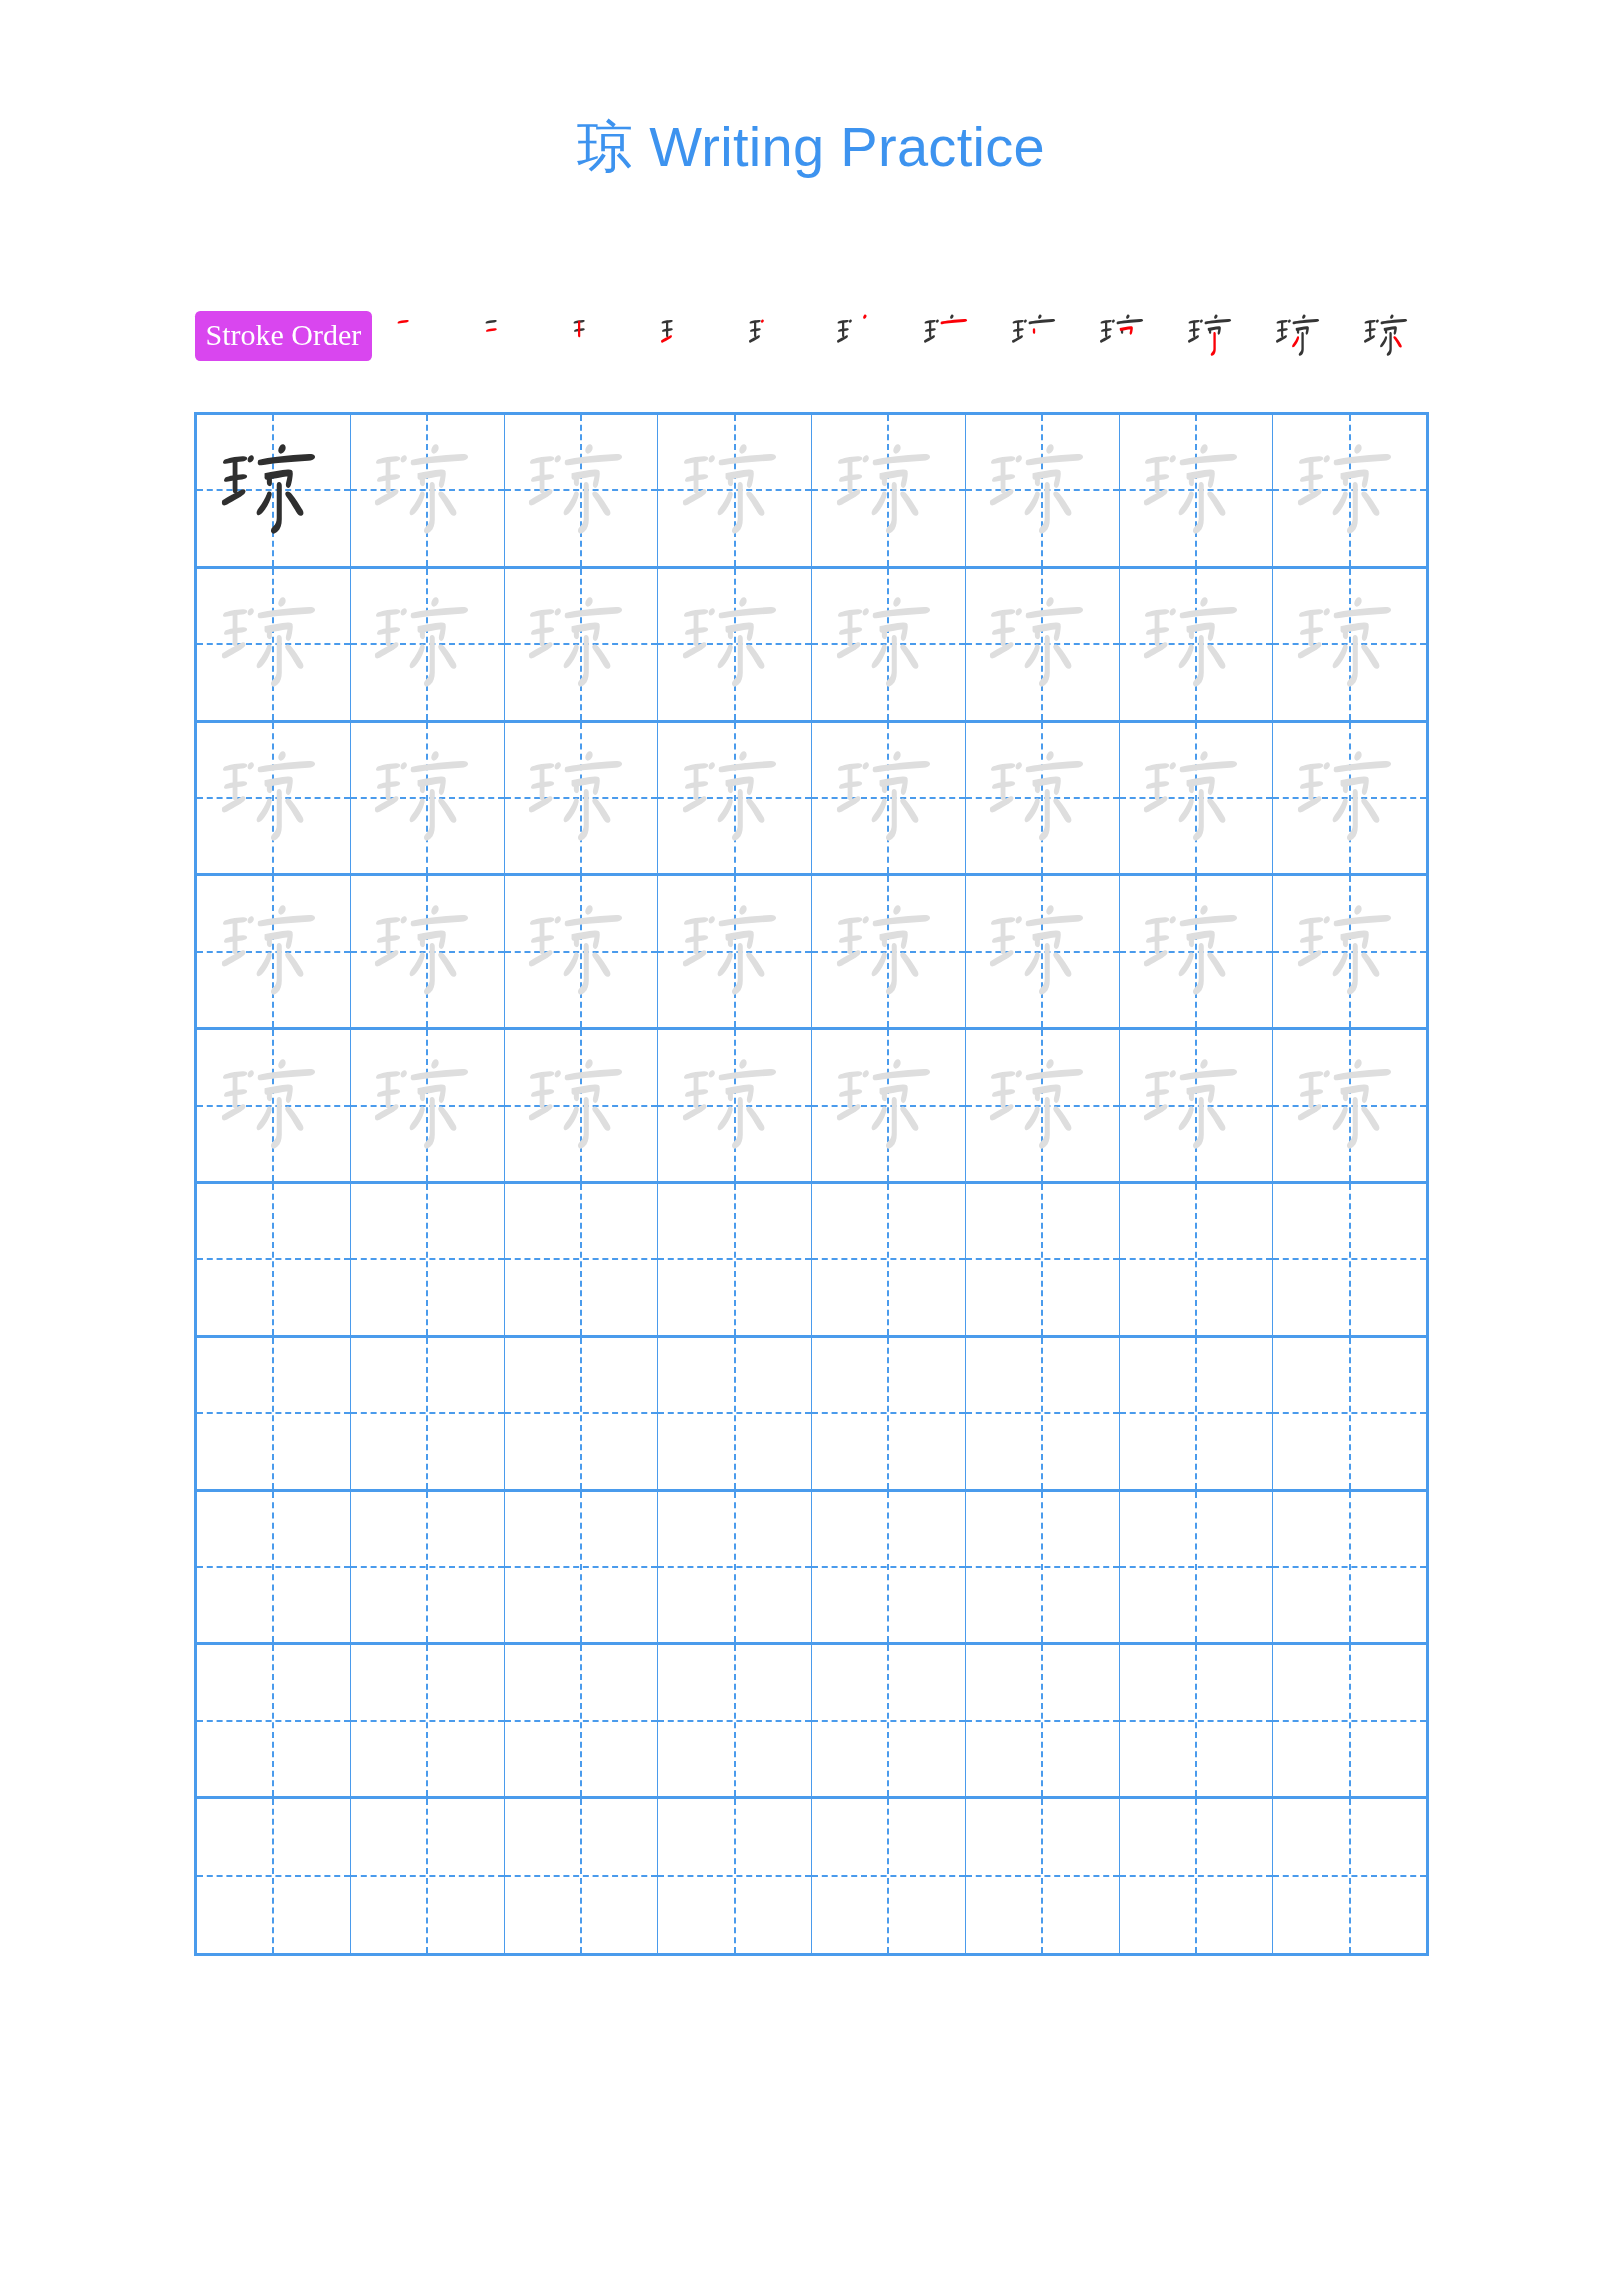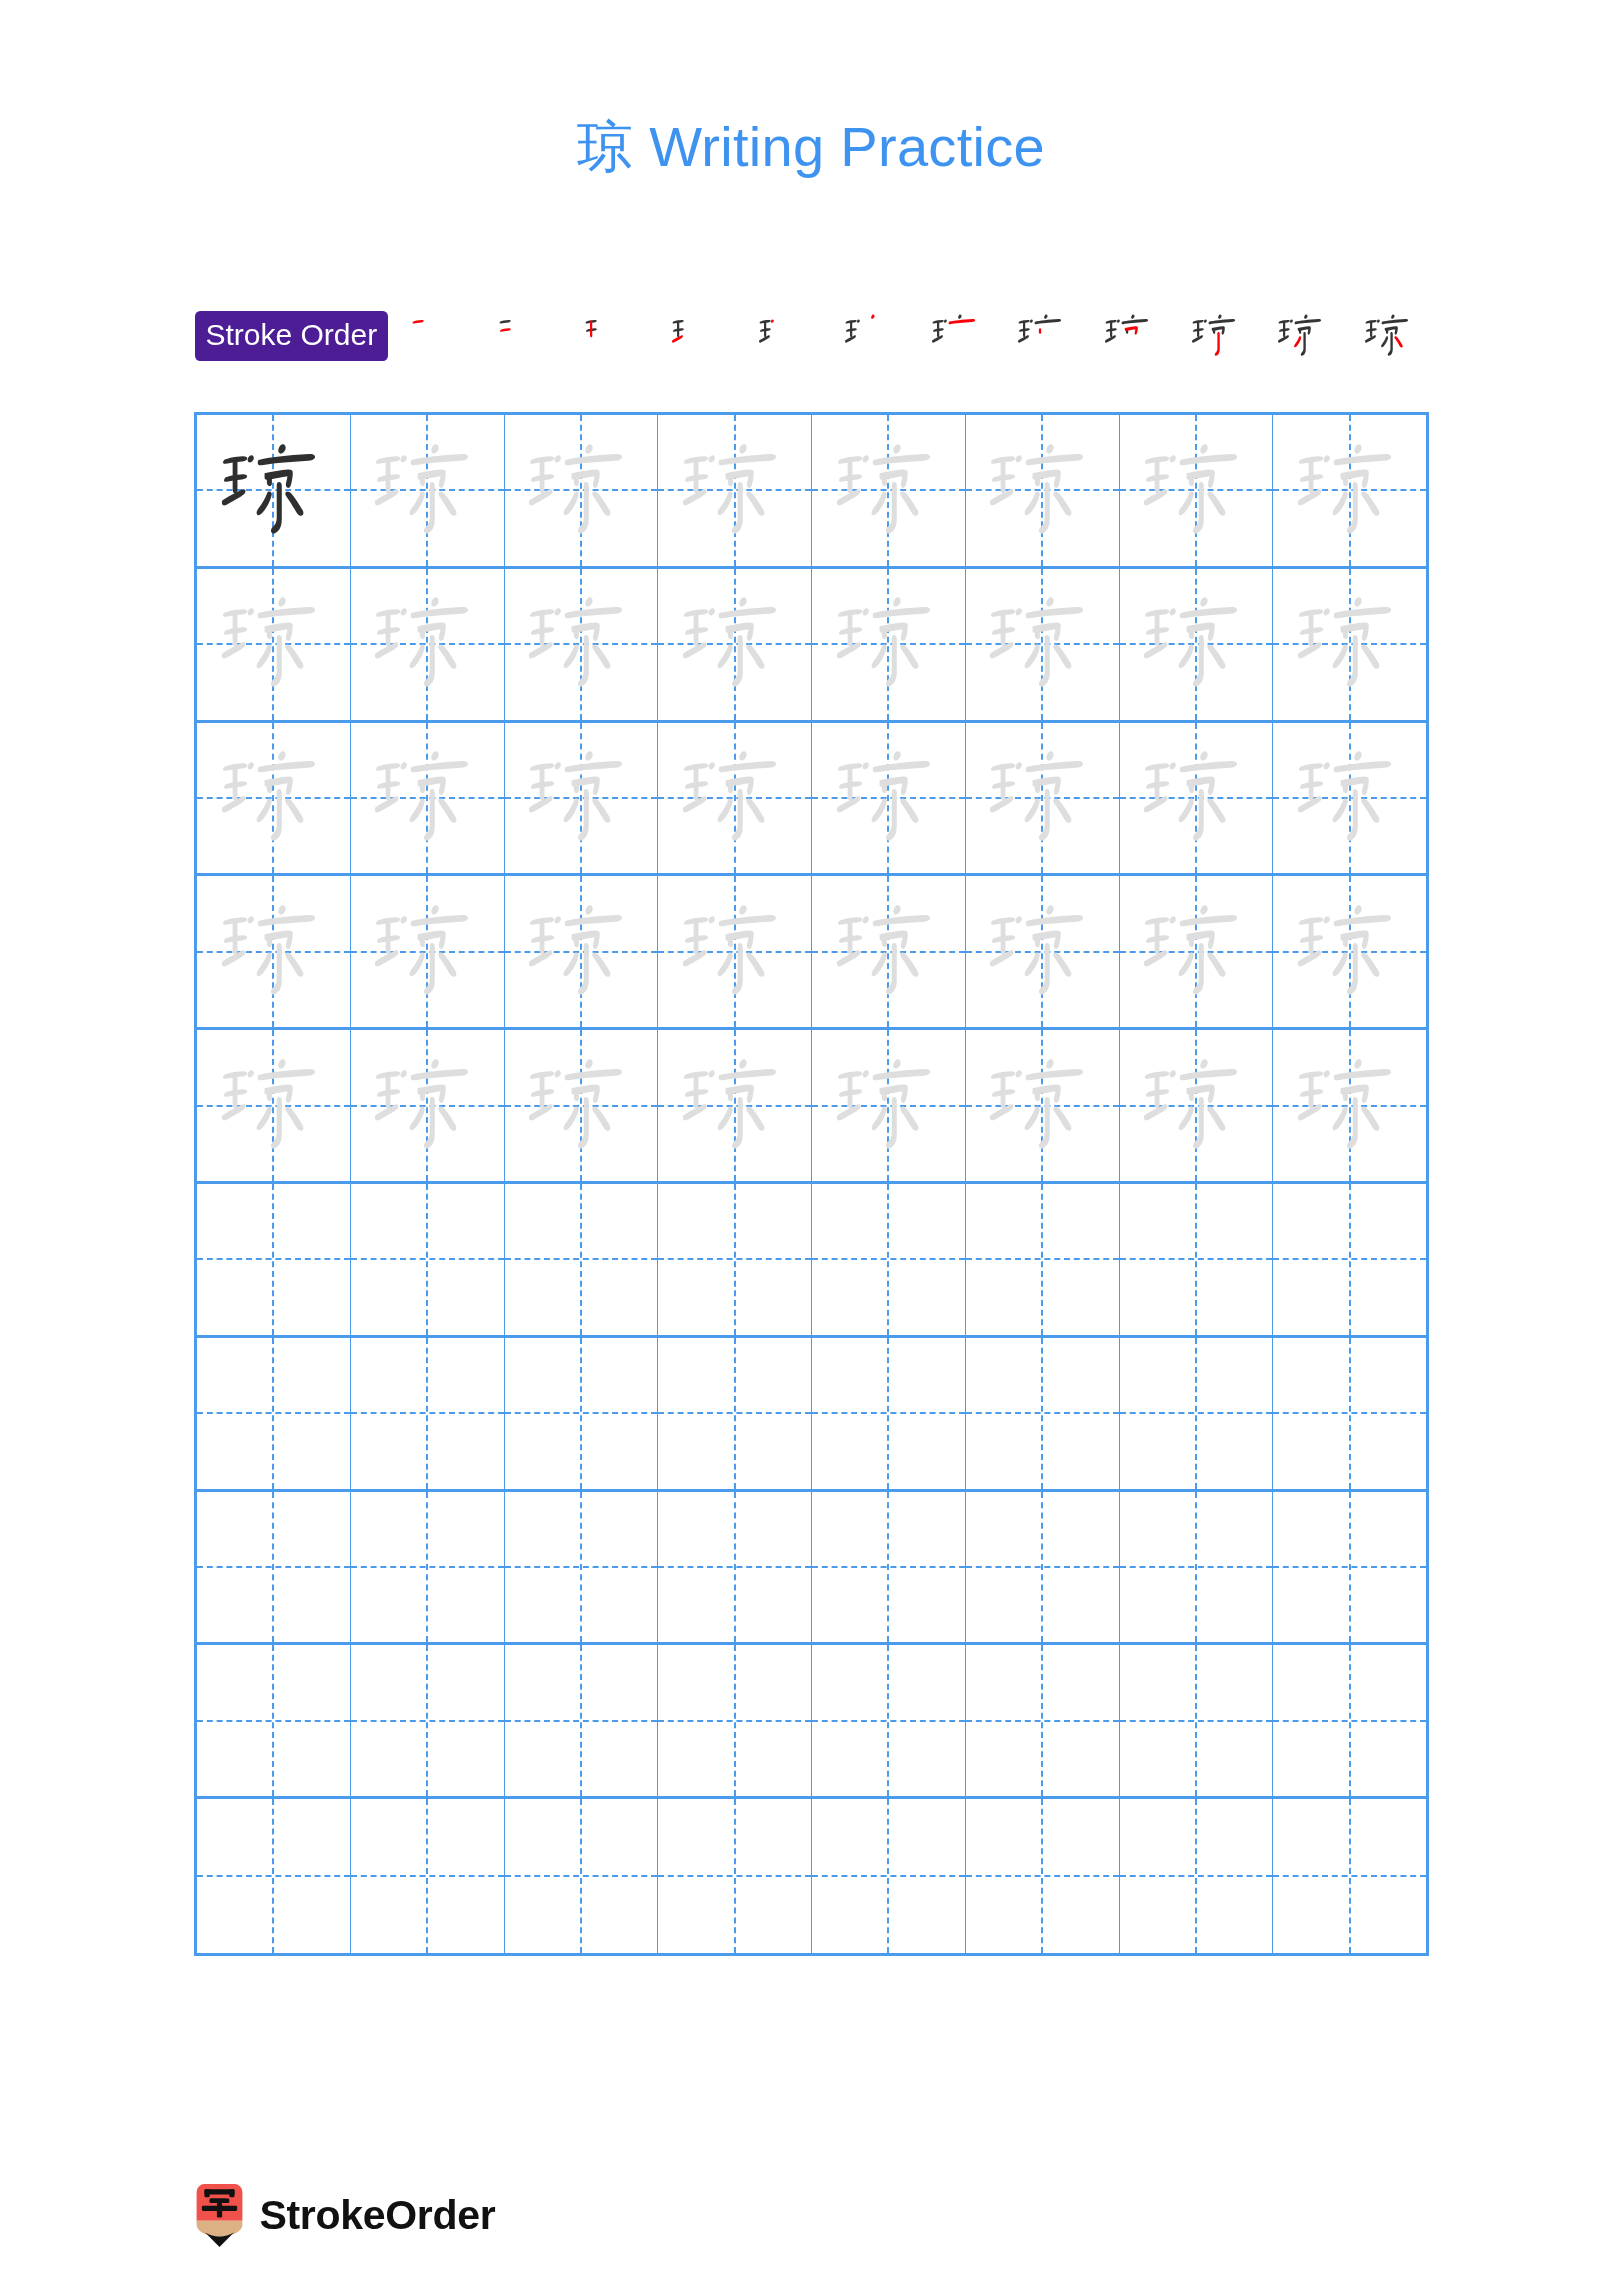"Stroke Order" #stroke-order-badge { background: #4c1d95 -> #d946ef; font-family: none -> Liberation Serif, serif }
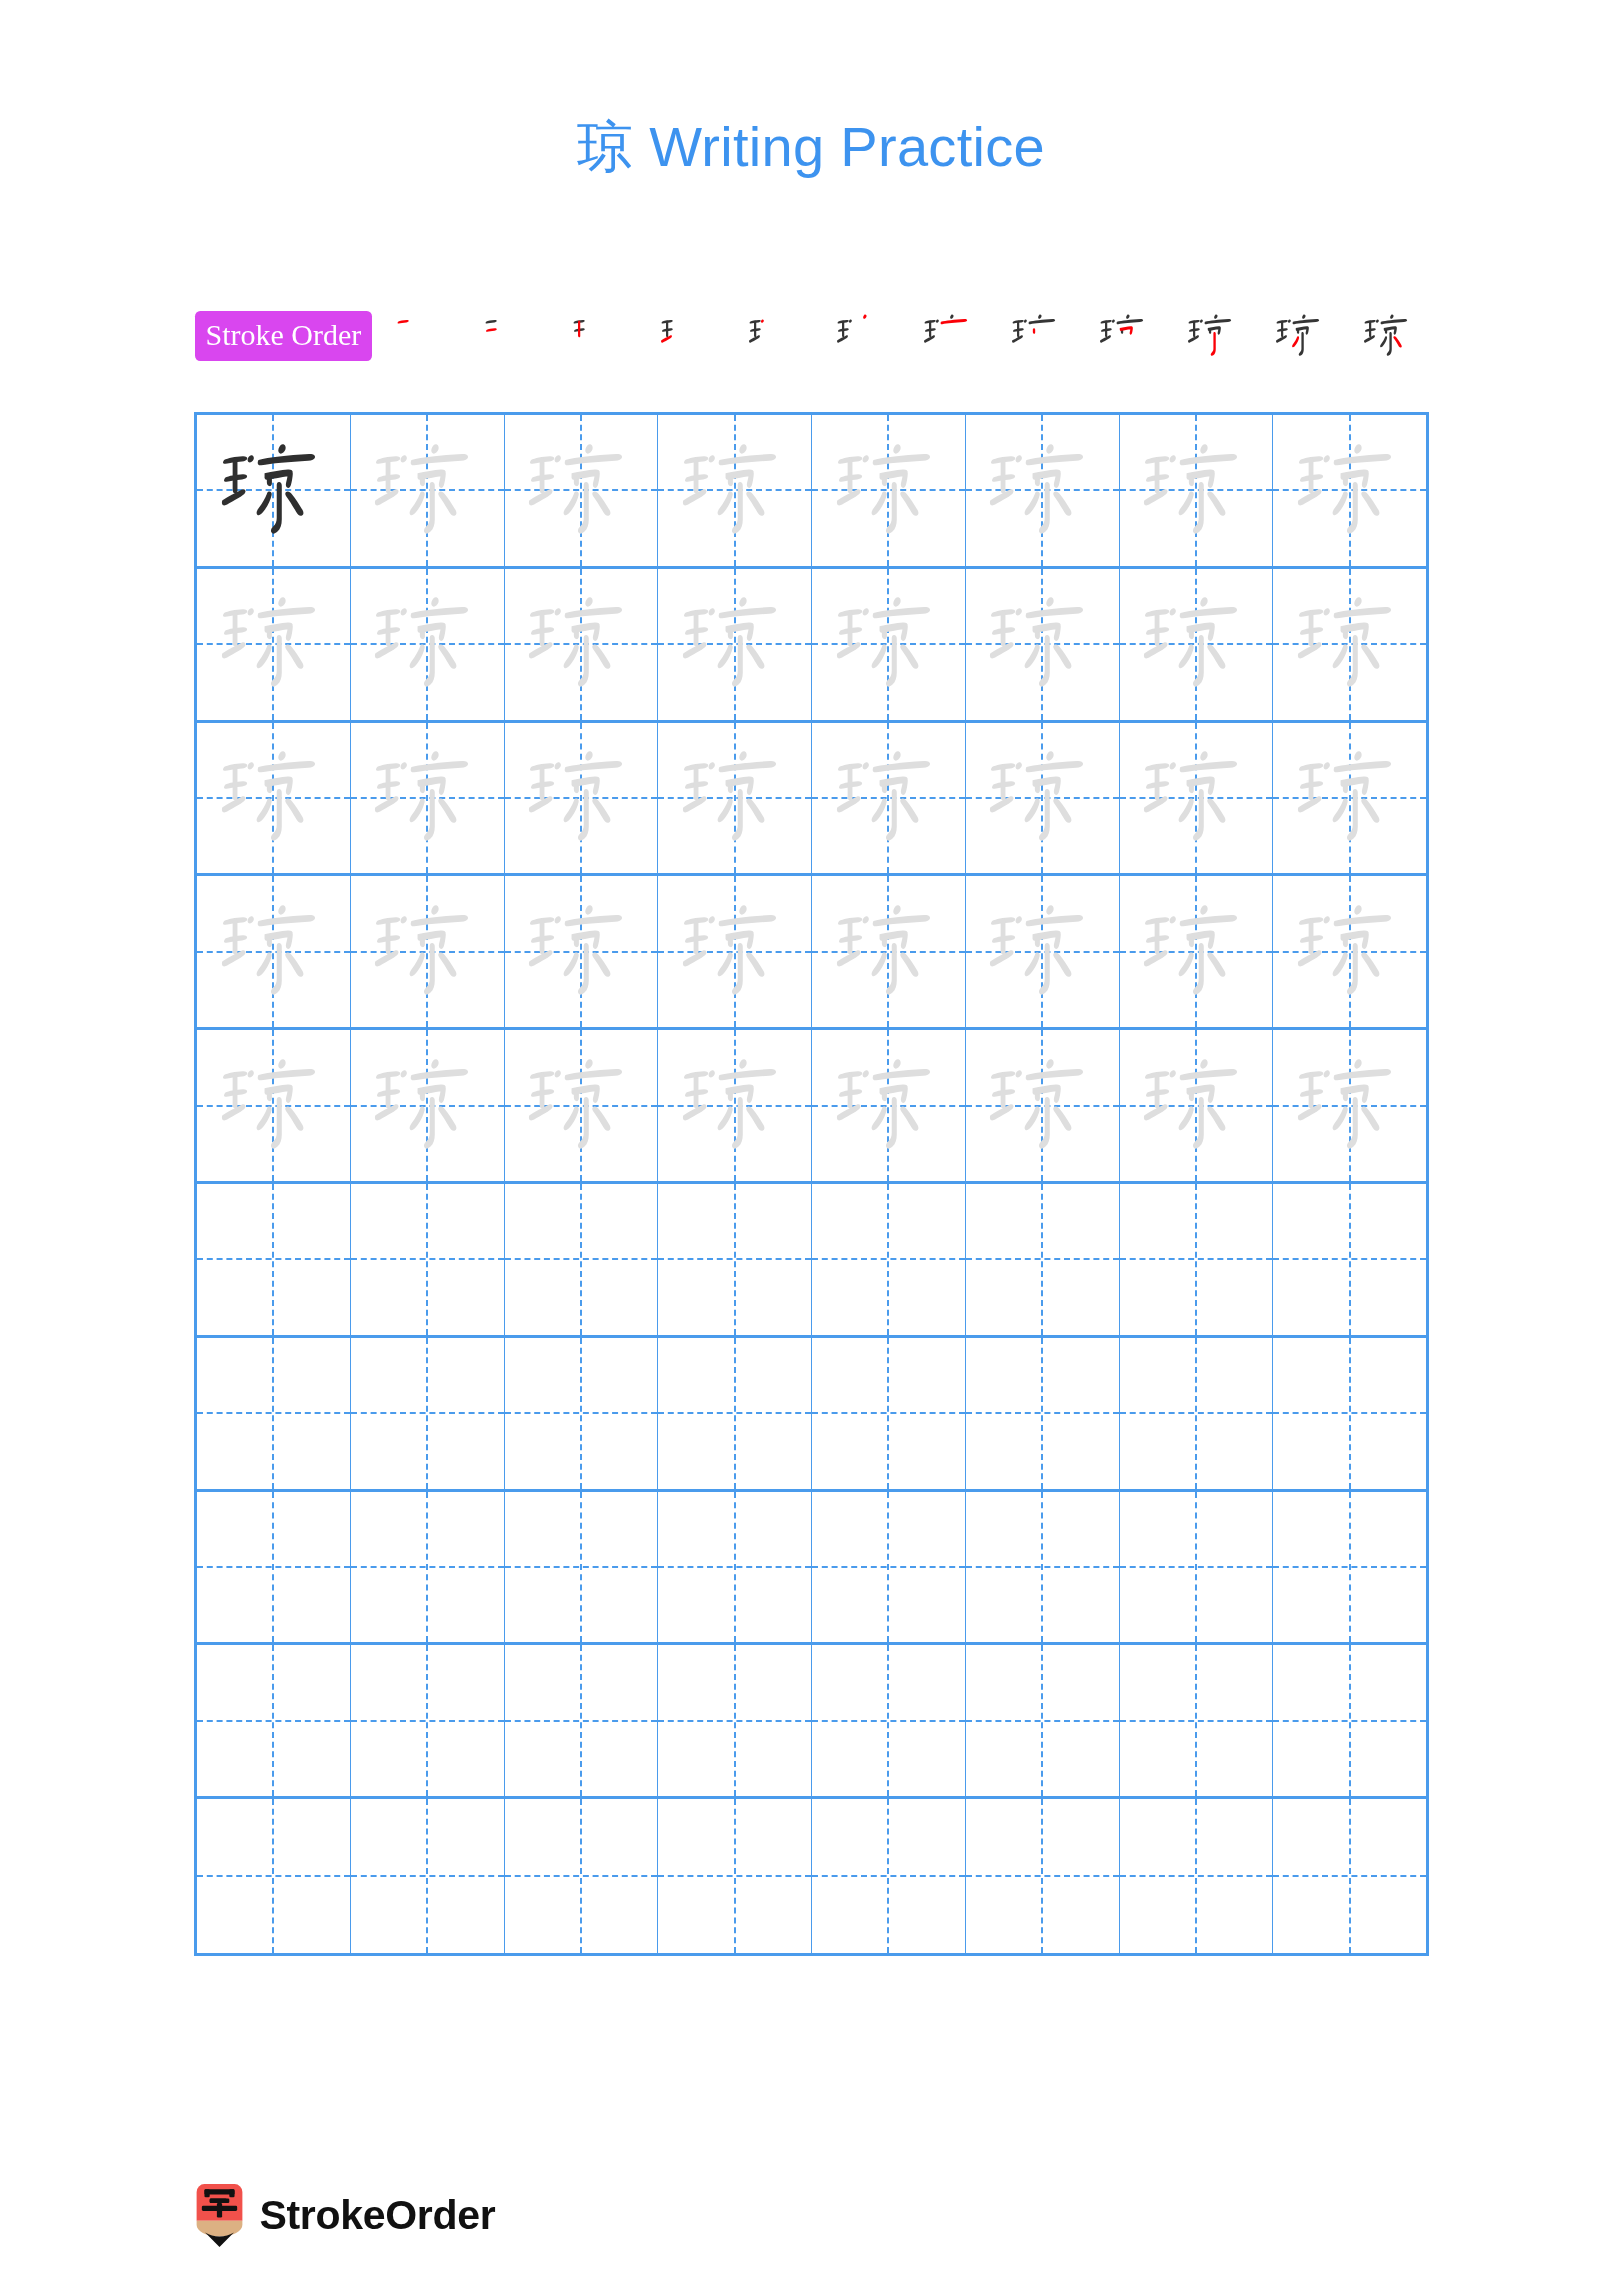"StrokeOrder" div { html: <div> <svg> <path></path> <path></path> <path></path> <g> <rect></rect> <rect></rect> <rect></rect> <rect></rect> <rect></rect> <rect></rect> <rect></rect> </g> </svg> <span>StrokeOrder</span> </div> -> none }
